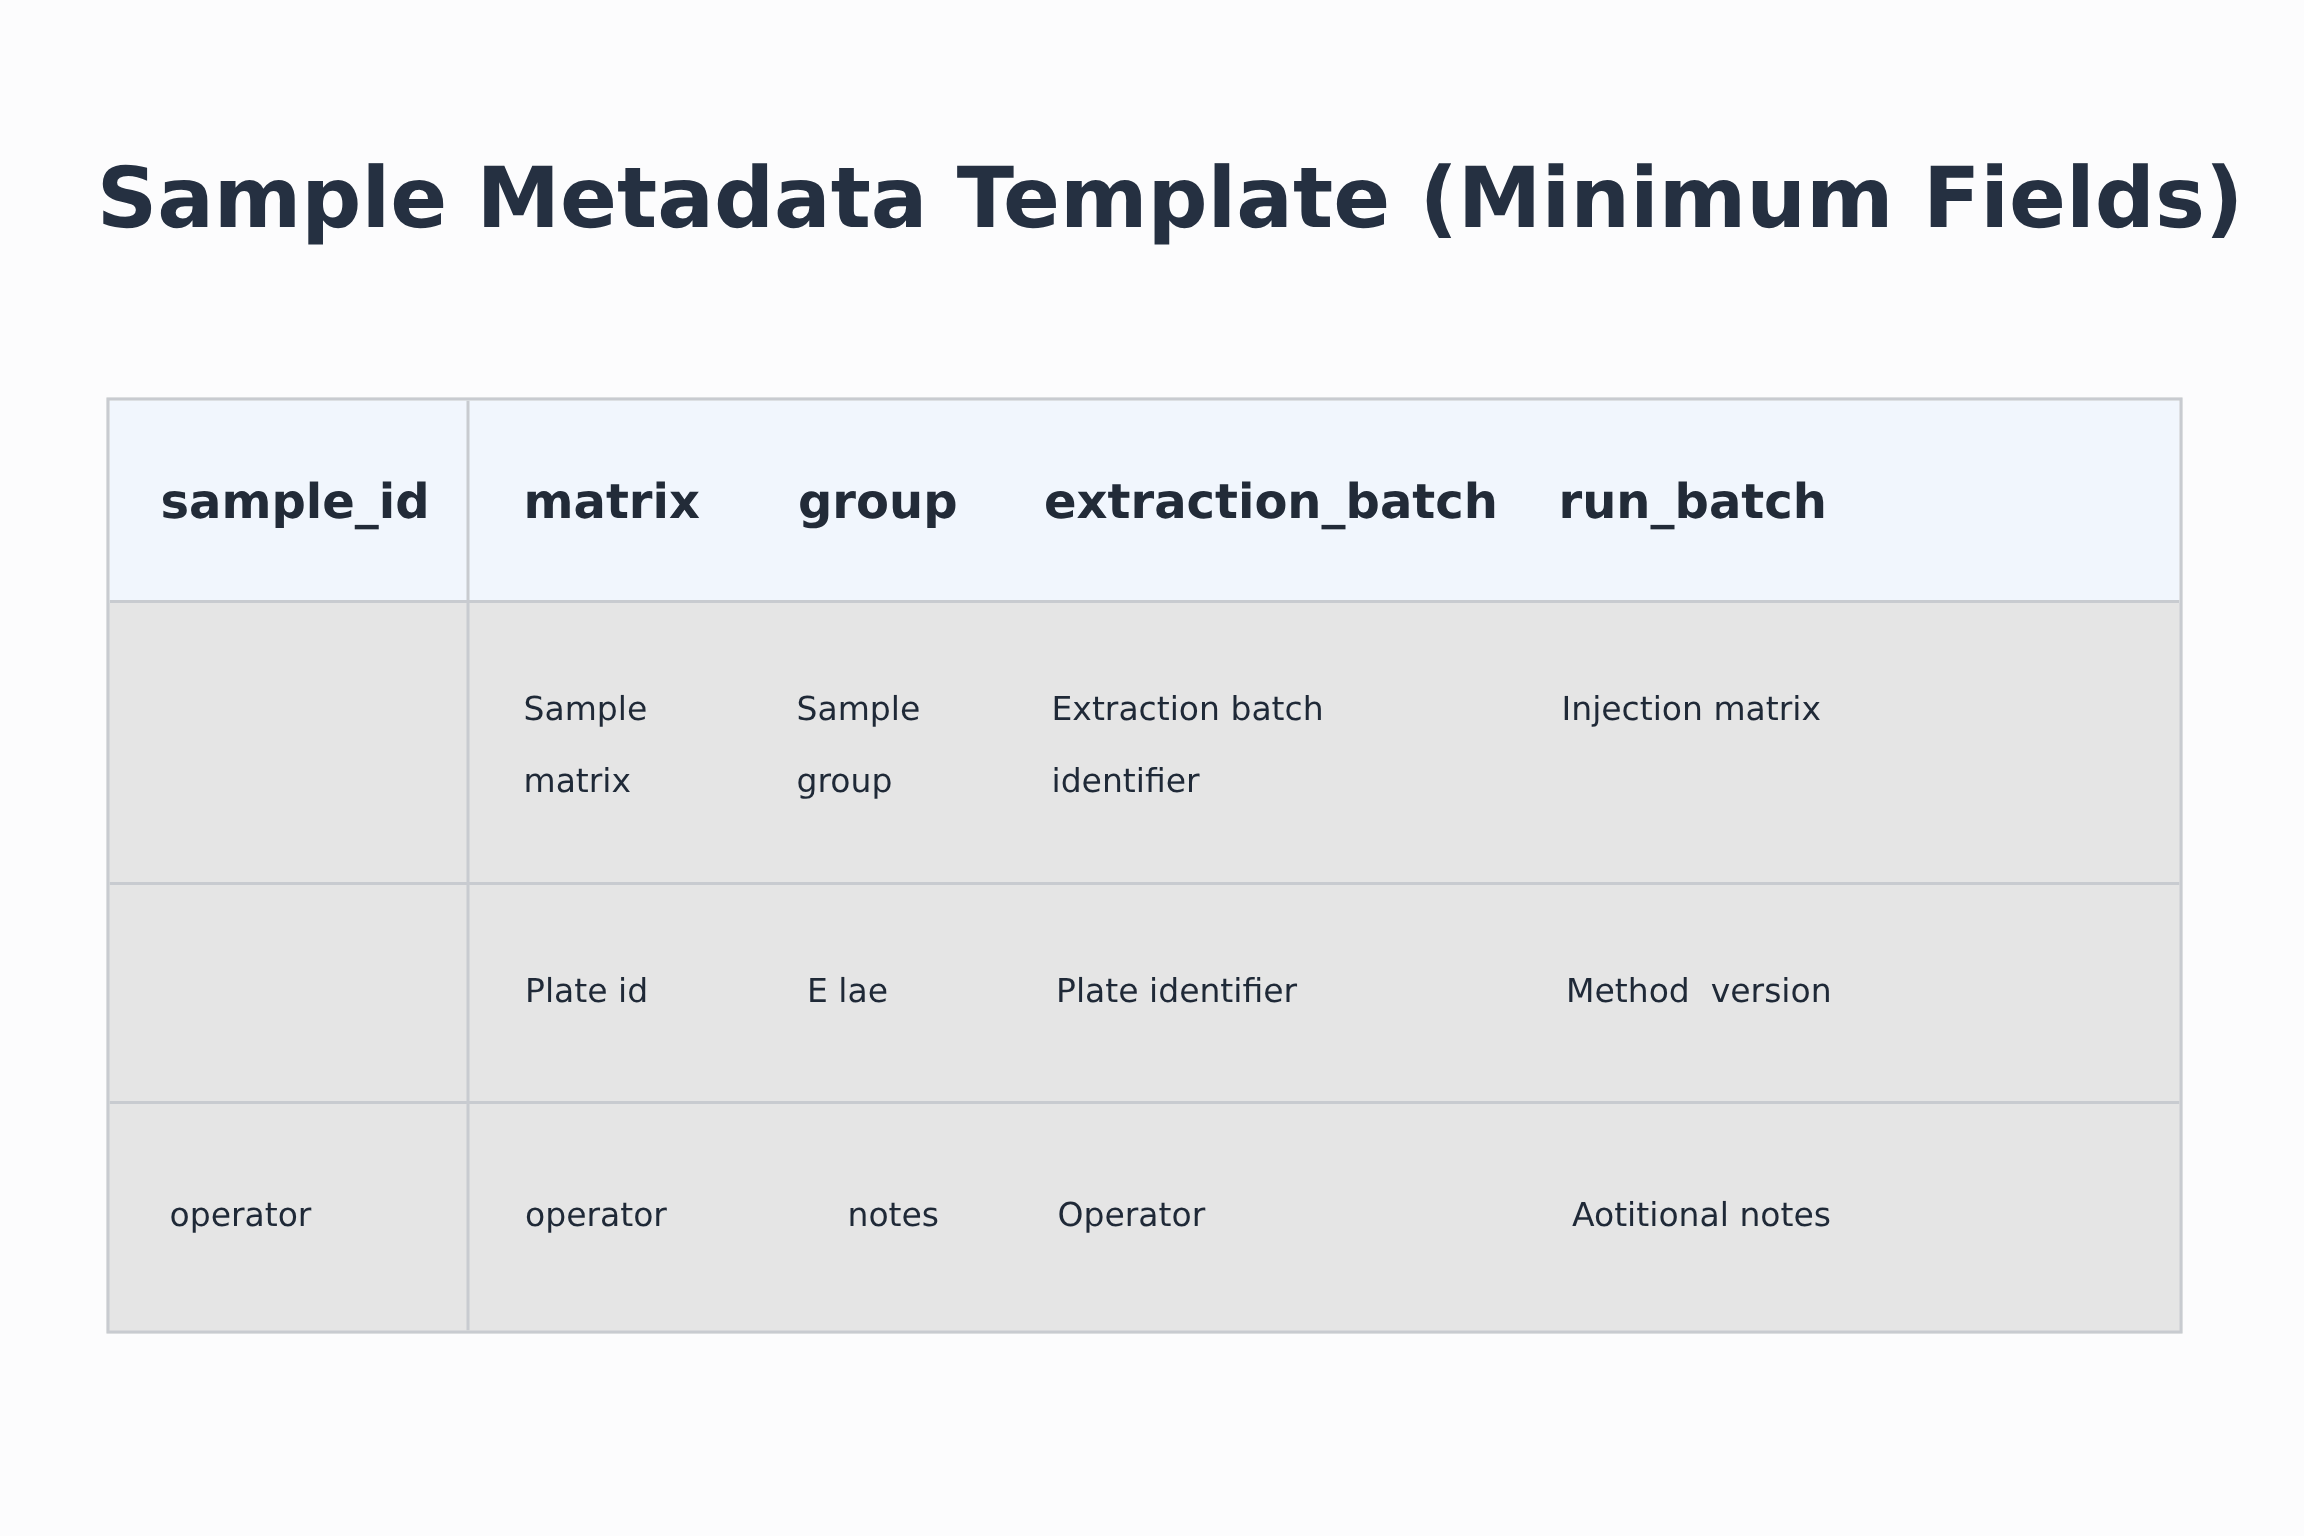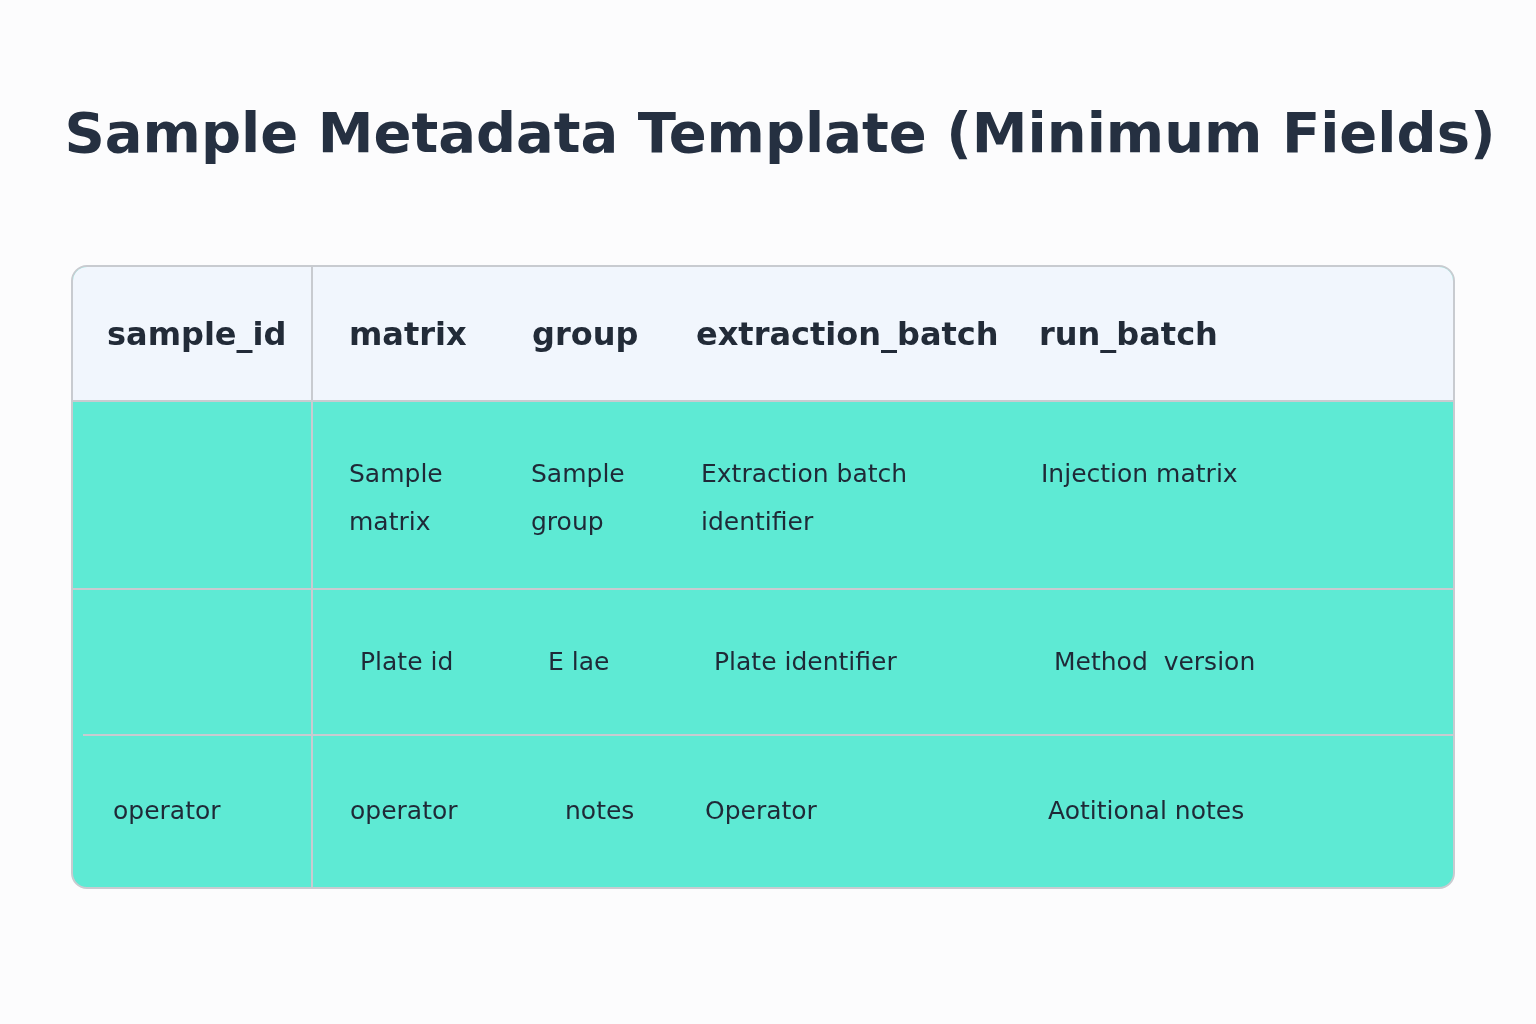"sample_id" .table { background: #5eead4 -> #e5e5e5; border-radius: 16px -> 0 }
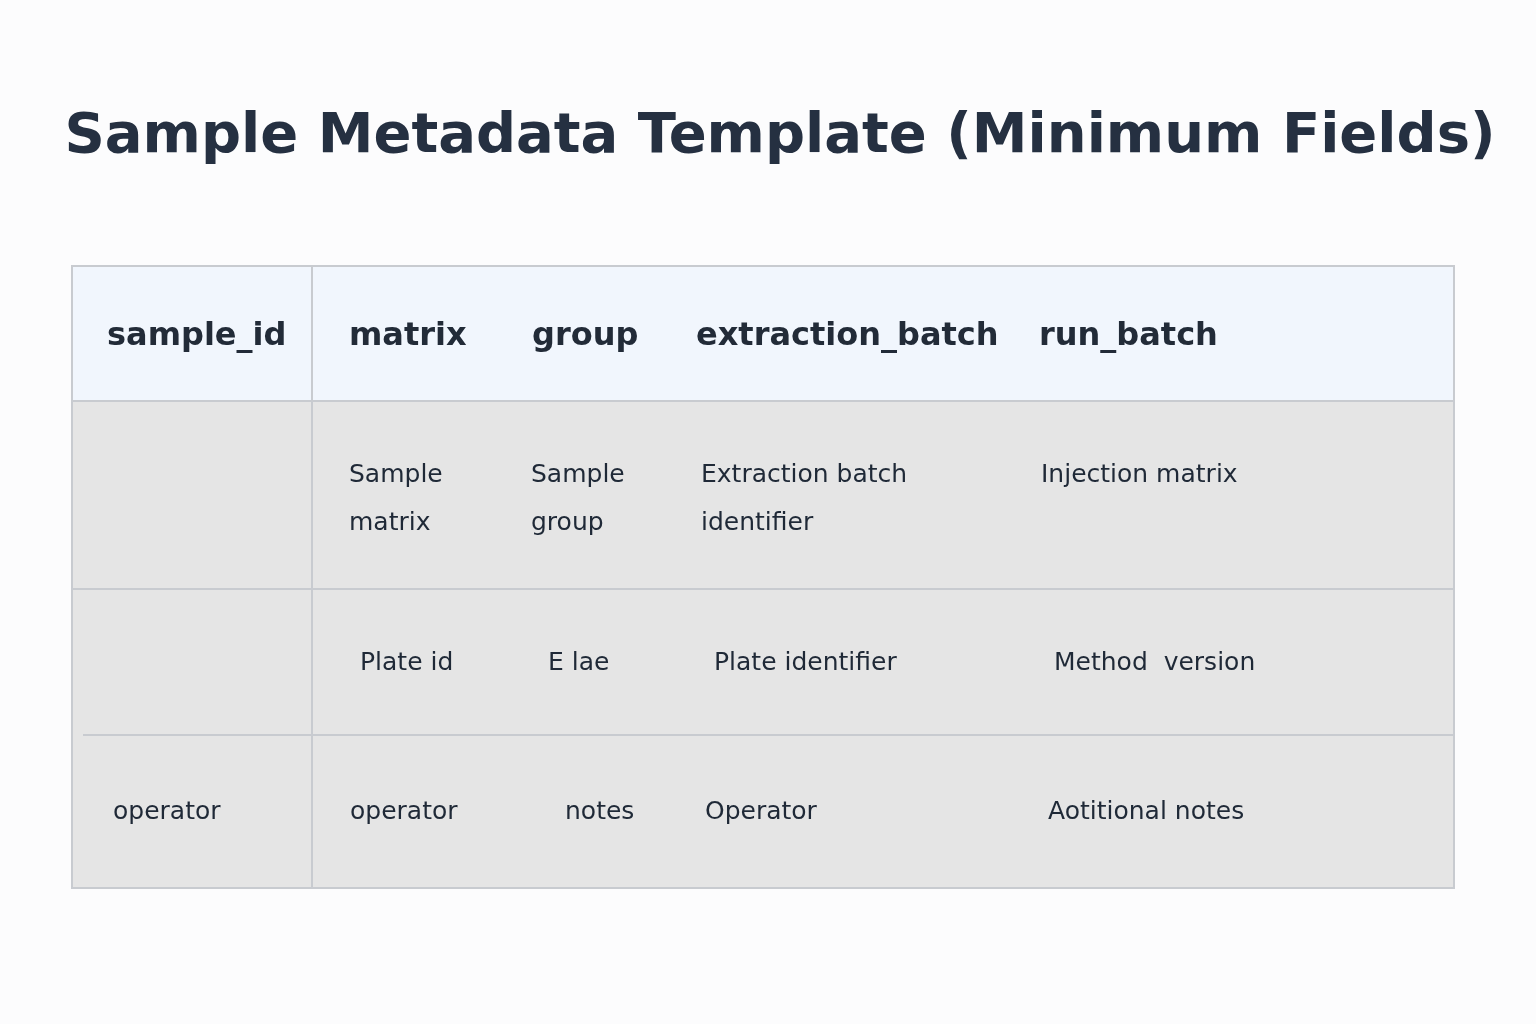"Sample" .cell { font-size: 25px -> 22px }
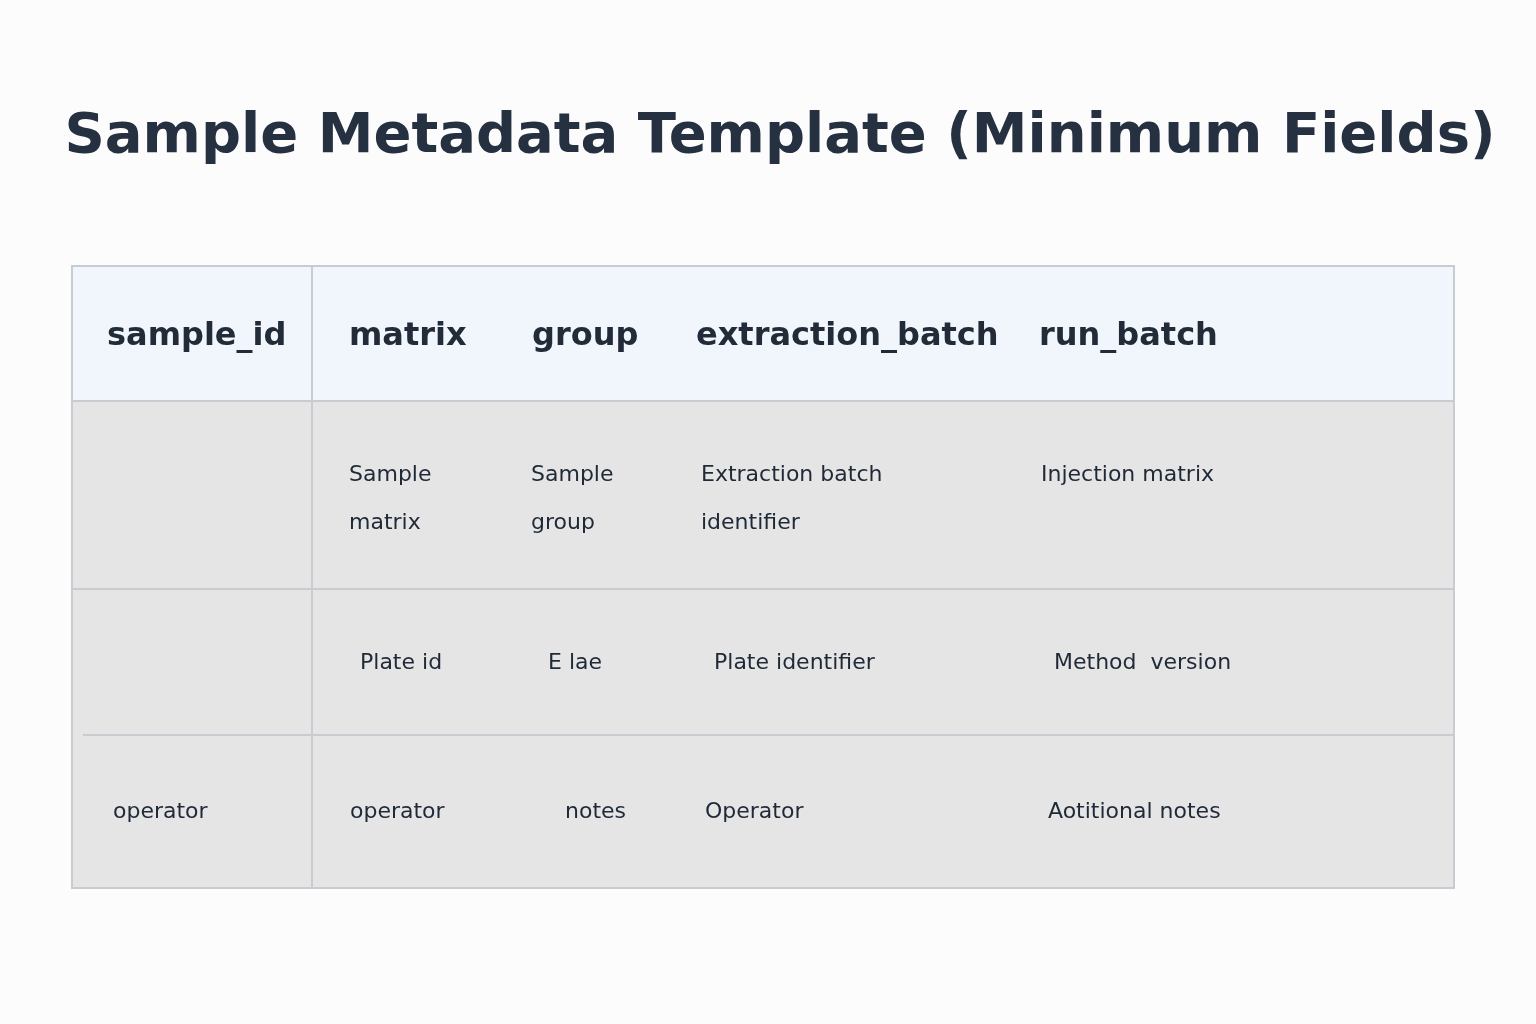"Plate id" div.row { margin-left: 10px -> none }
